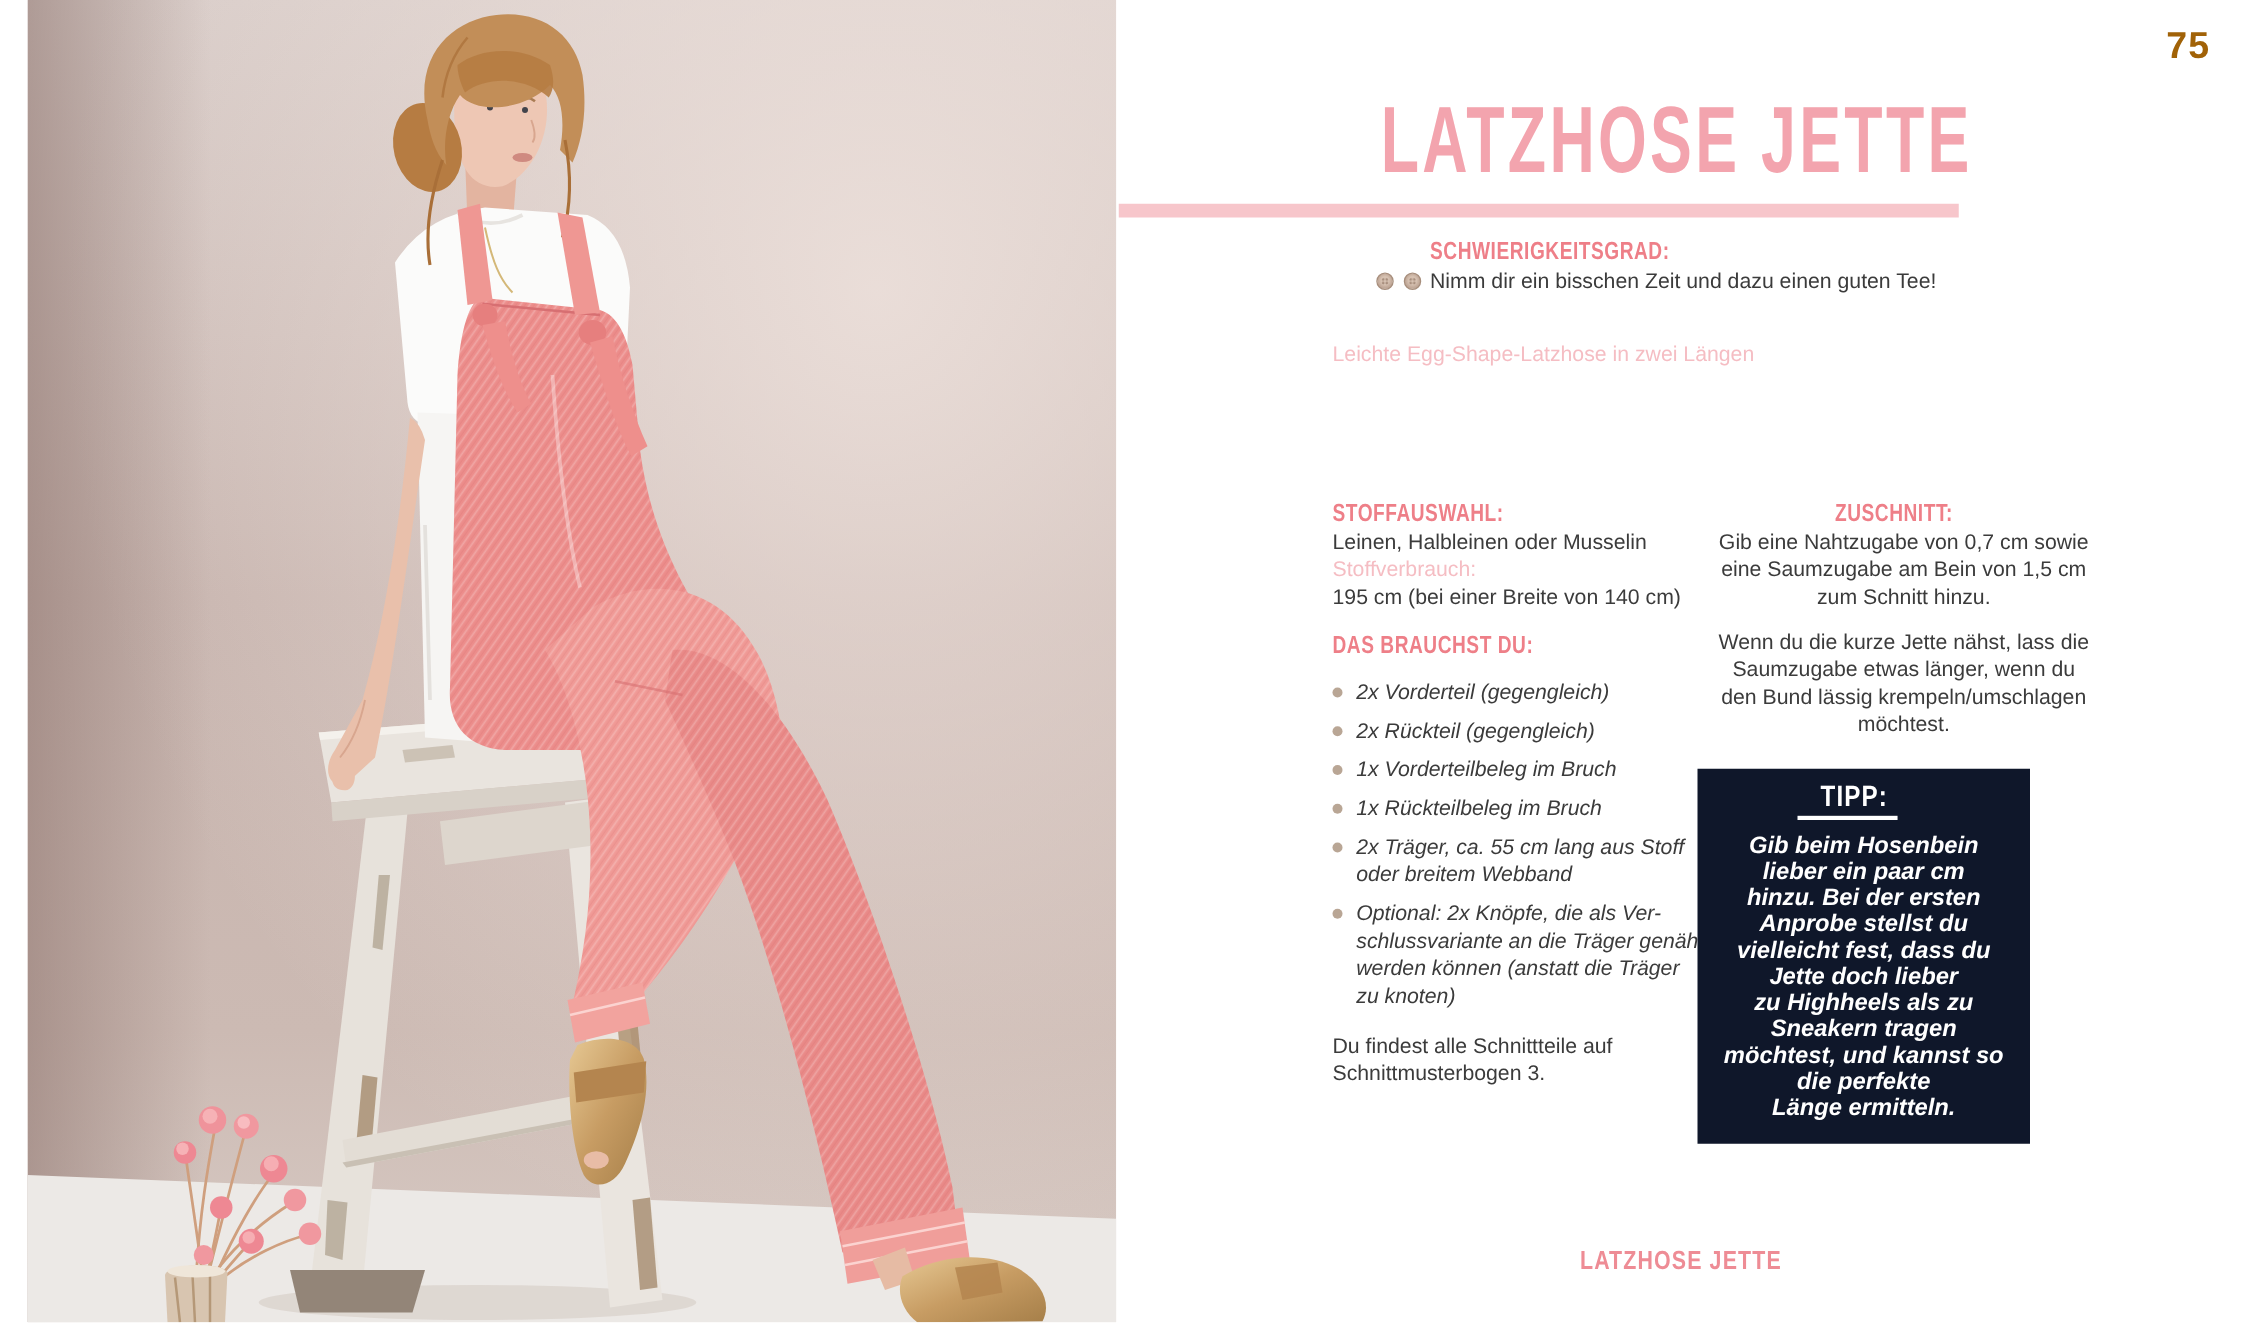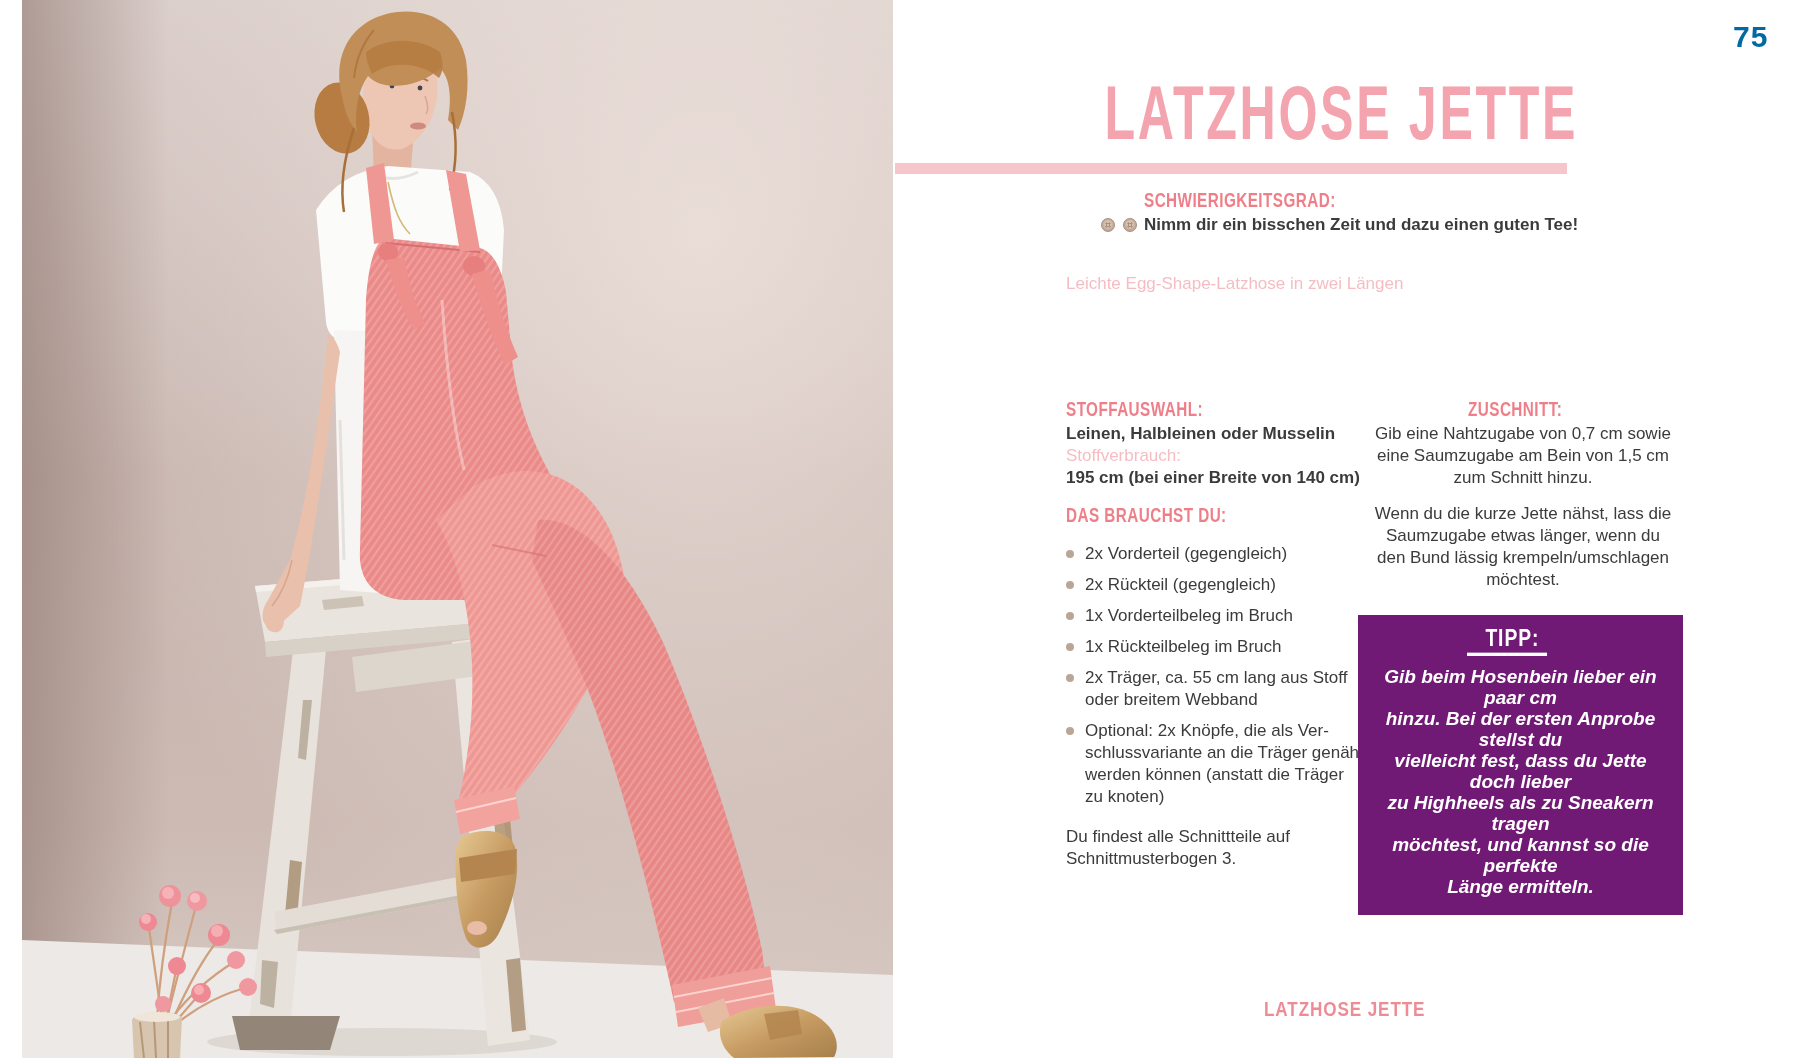"75" .pagenum { color: #0369a1 -> #a16207 }
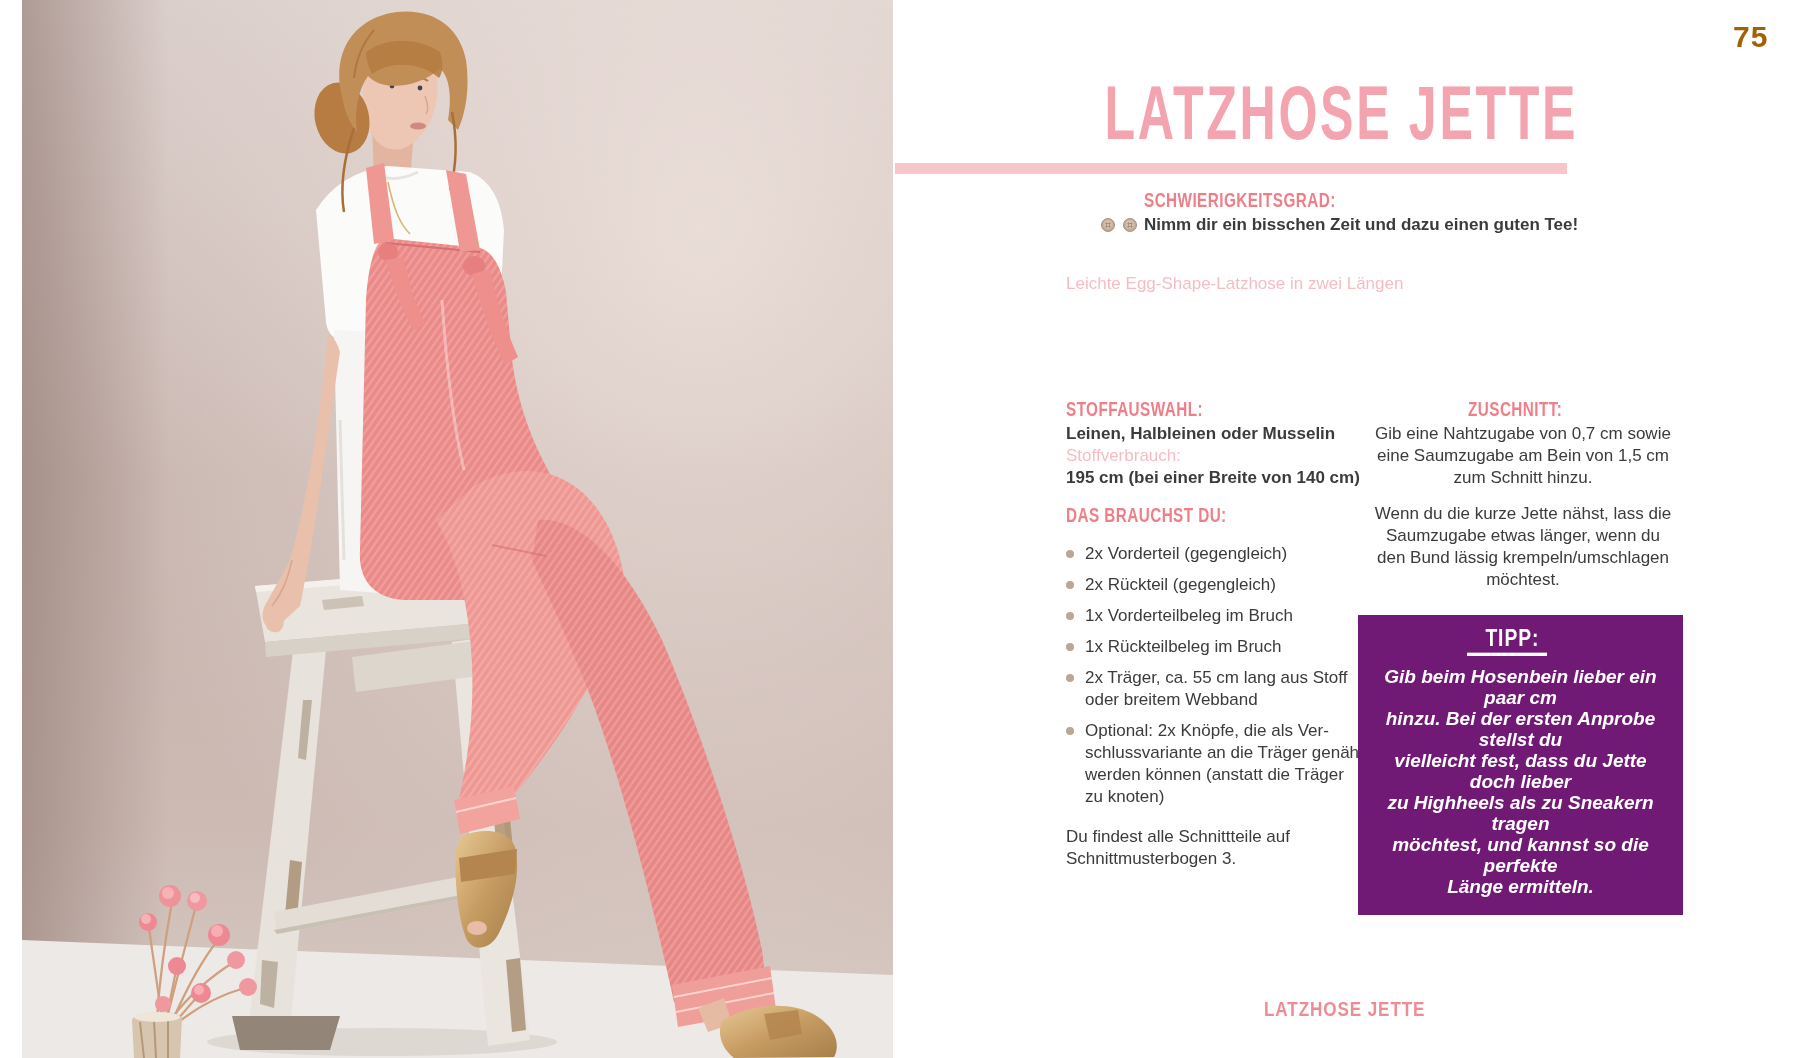"Nimm dir ein bisschen Zeit" .nowrap { font-weight: bold -> none }
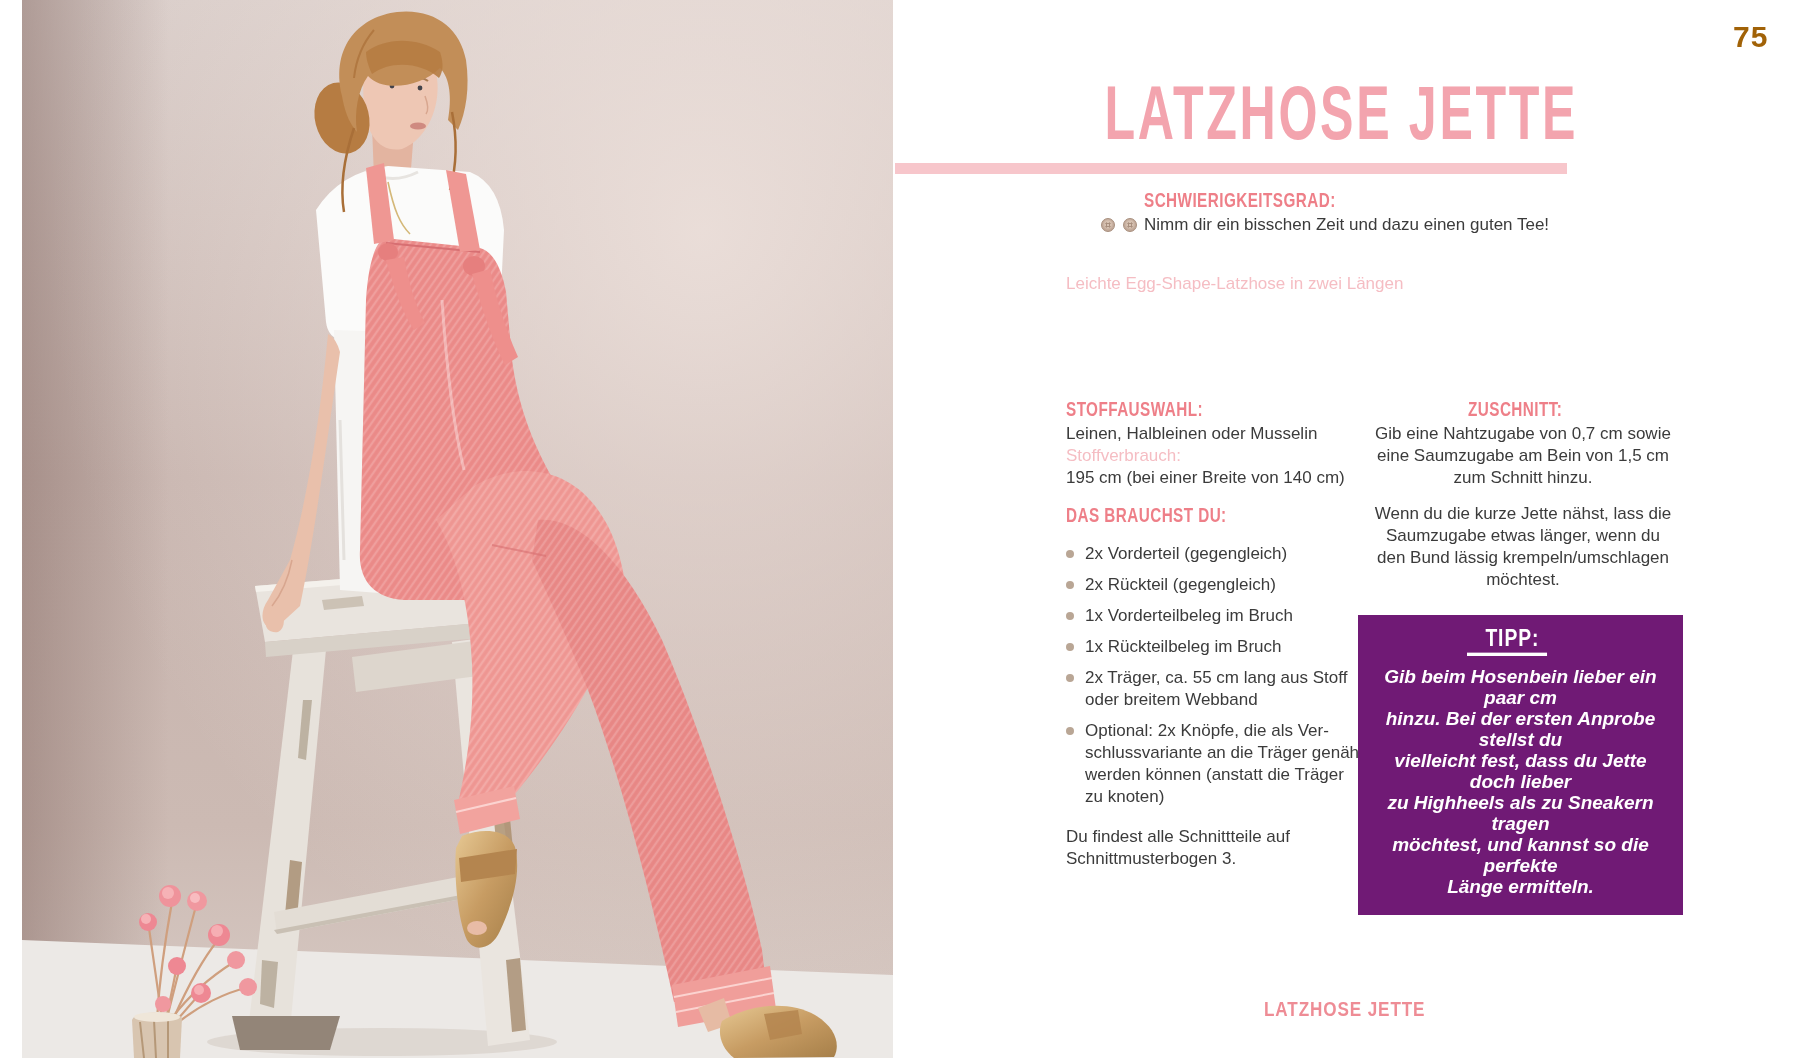"2x Vorderteil (gegengleich)" ul.needs li { font-style: none -> italic }
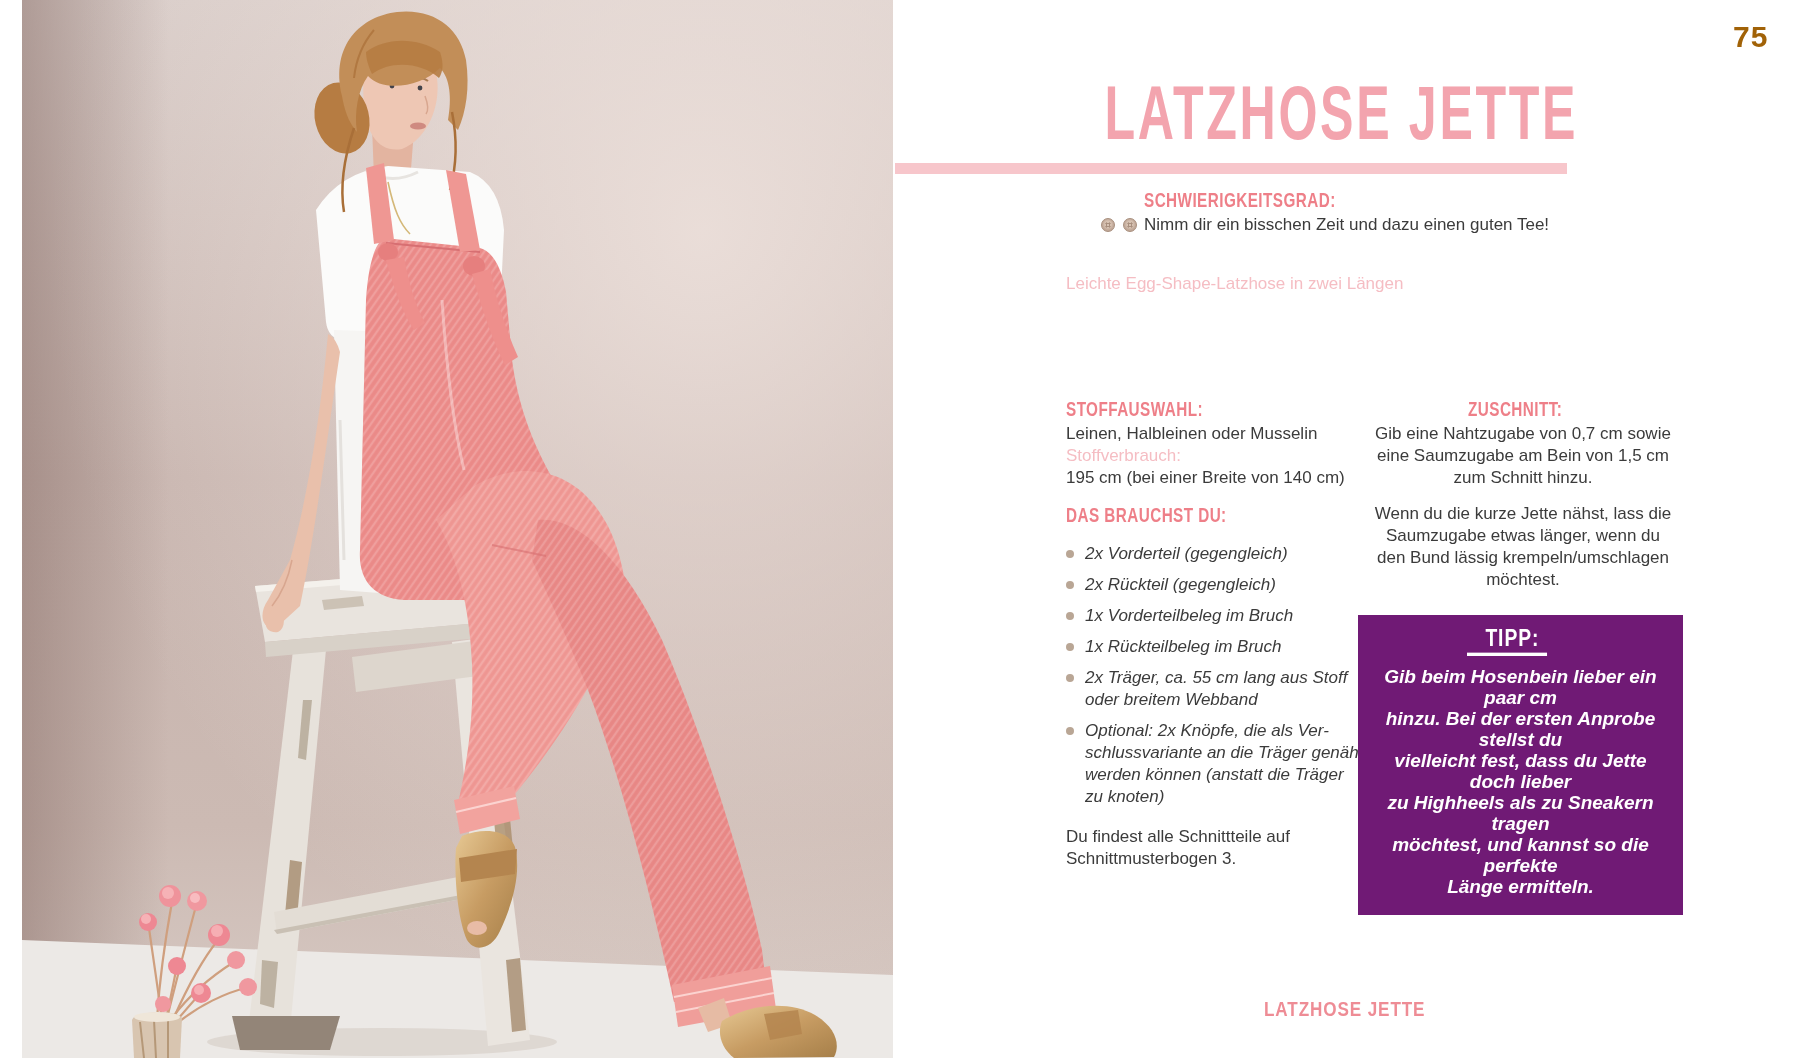"TIPP:" .tipbox { background: #701a75 -> #0f172a; width: 325px -> 266px }
